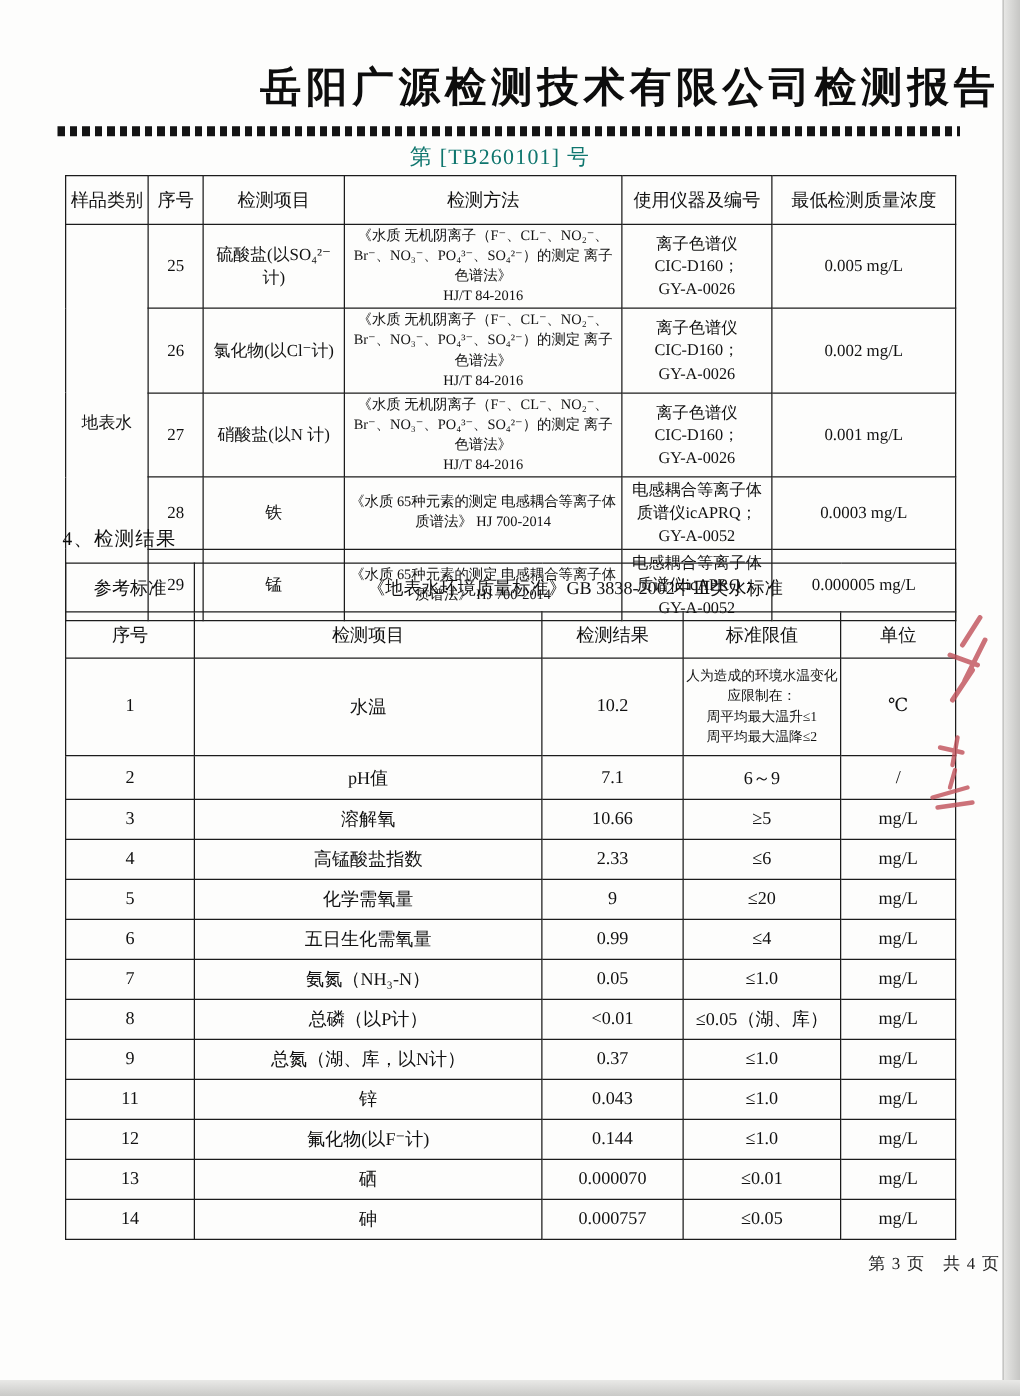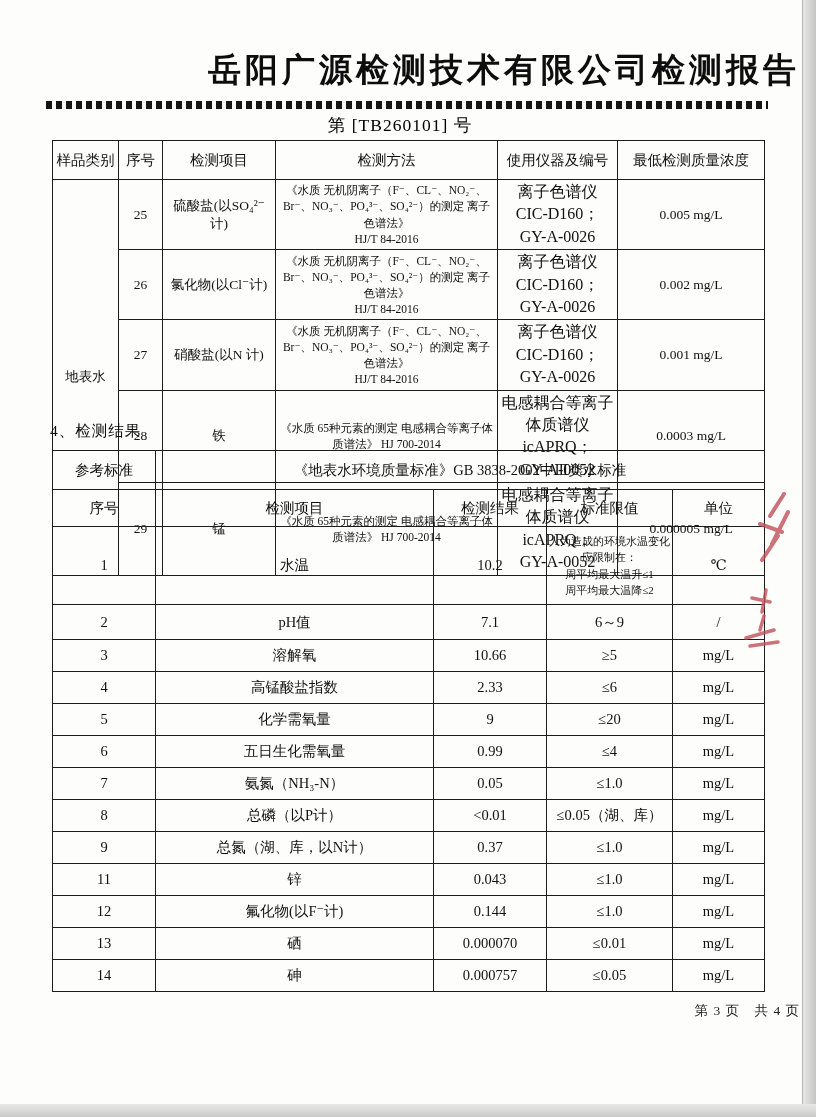"第 [TB260101] 号" .report-no { color: #000000 -> #0f766e }
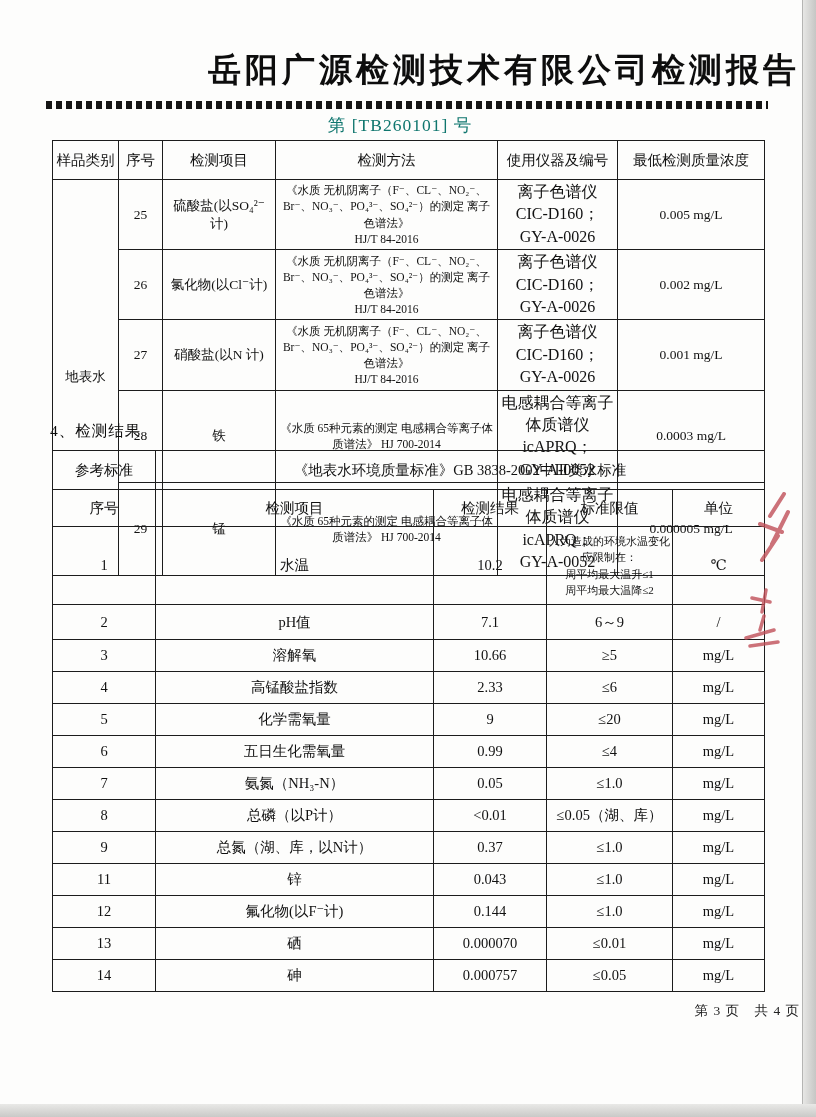"离子色谱仪" .tbl1 .instr { font-size: 16px -> 13px }
